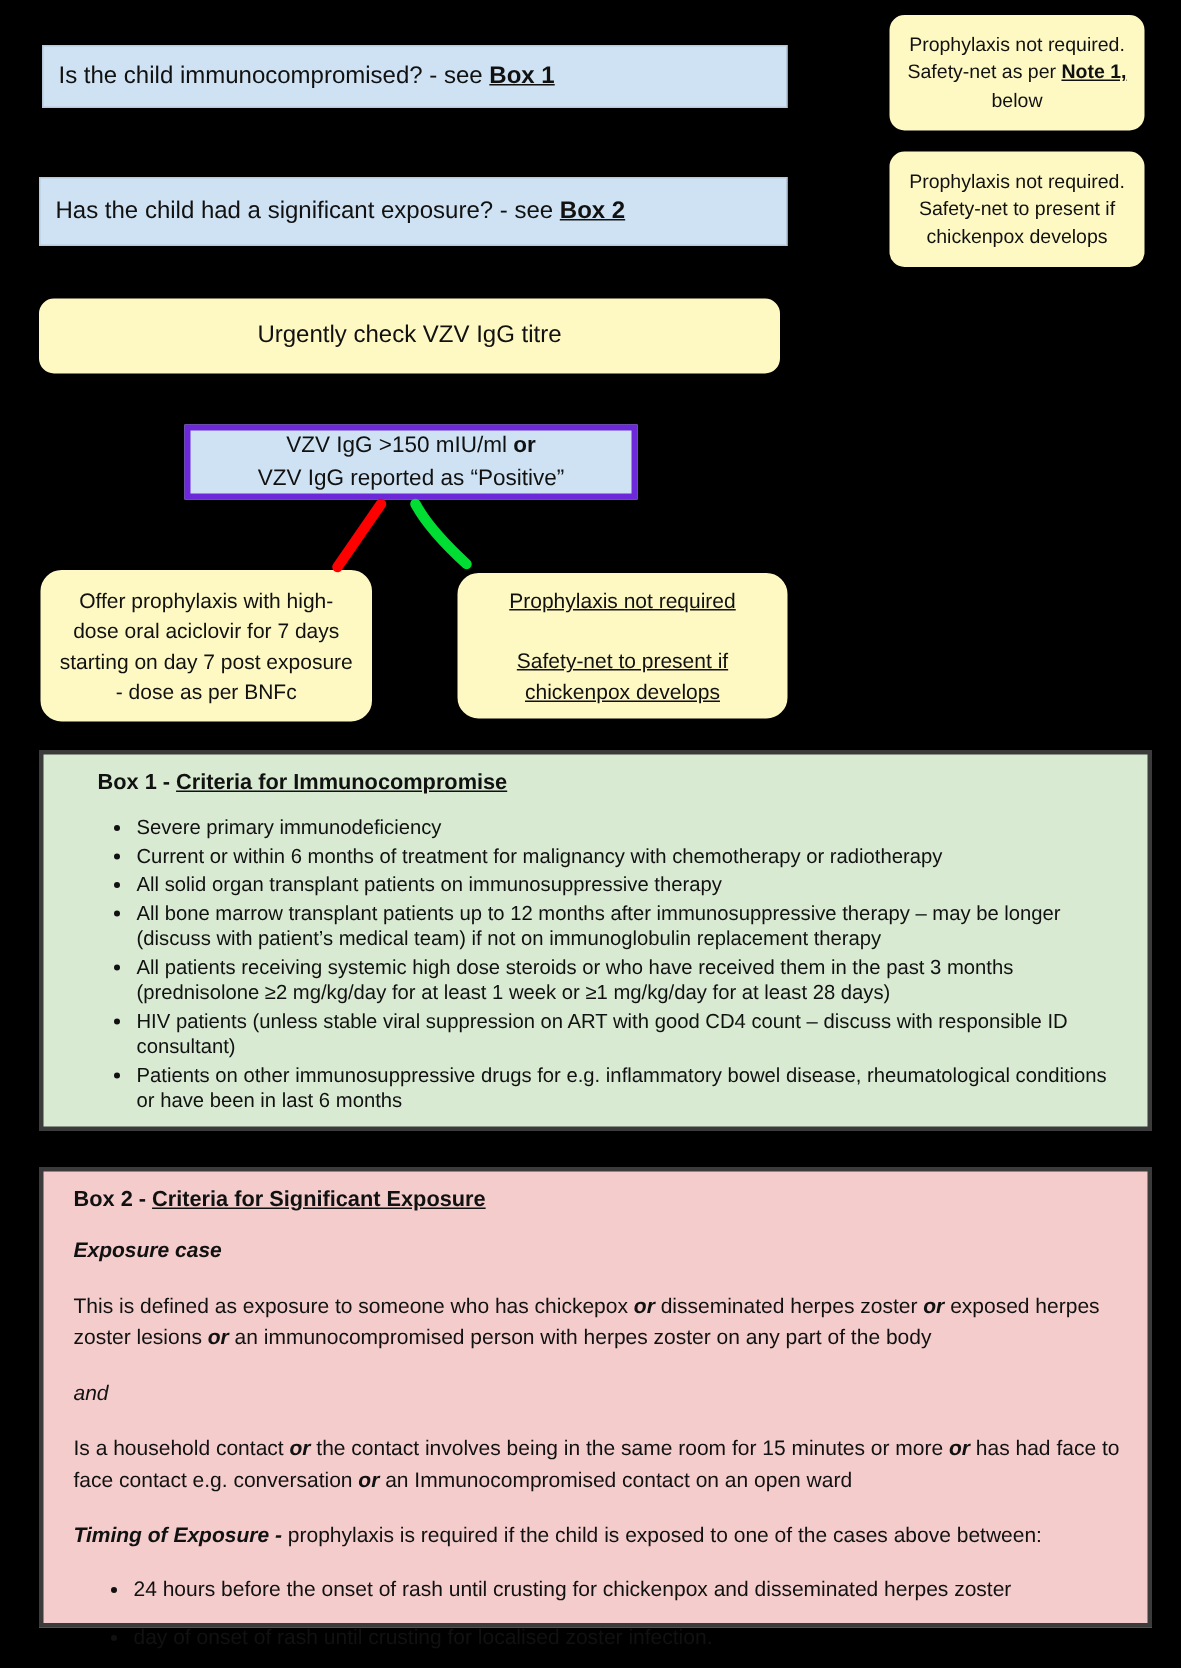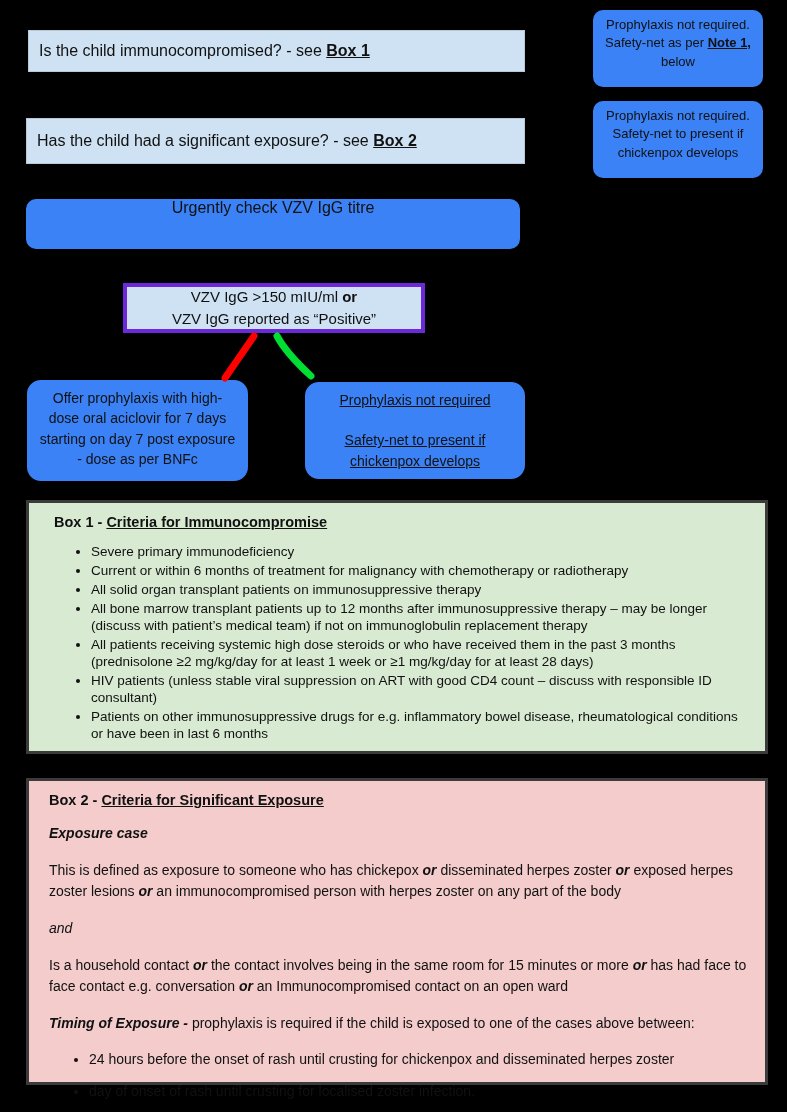"Prophylaxis not required. Safety-net as" .peach { background: #3b82f6 -> #fef9c3; justify-content: flex-start -> center }
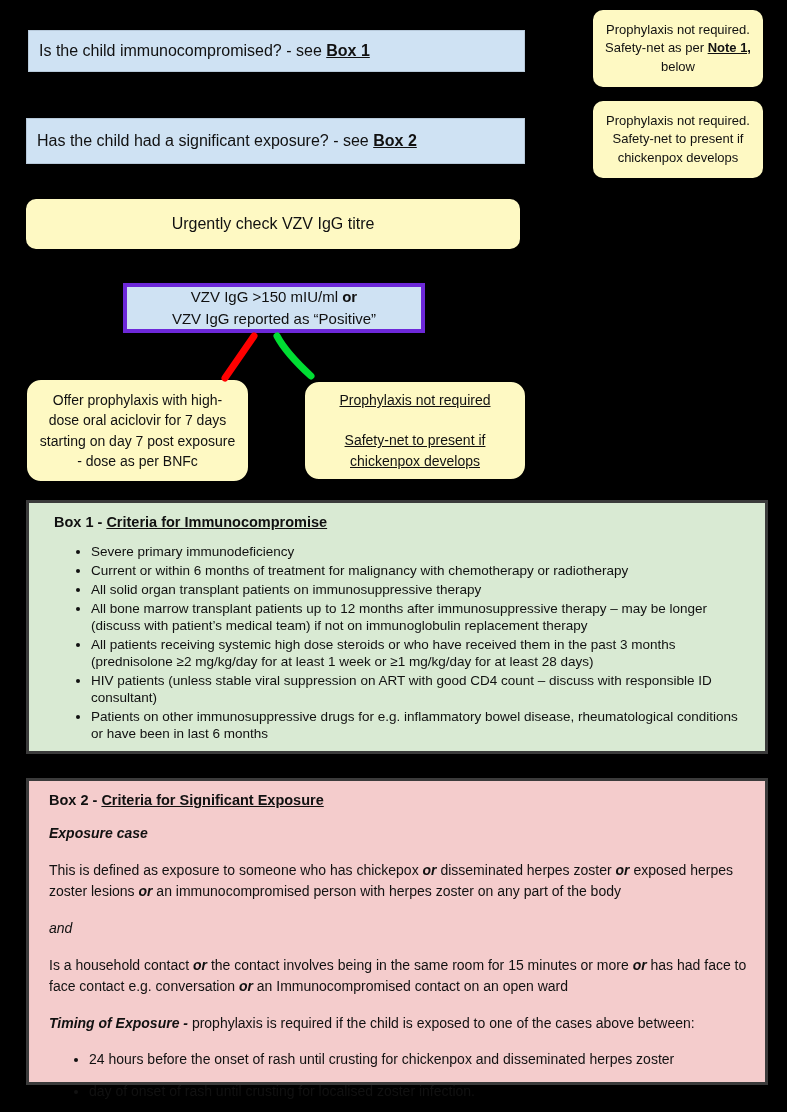"Box 1 - Criteria for" .crit-header { margin-left: 9px -> 20px }
